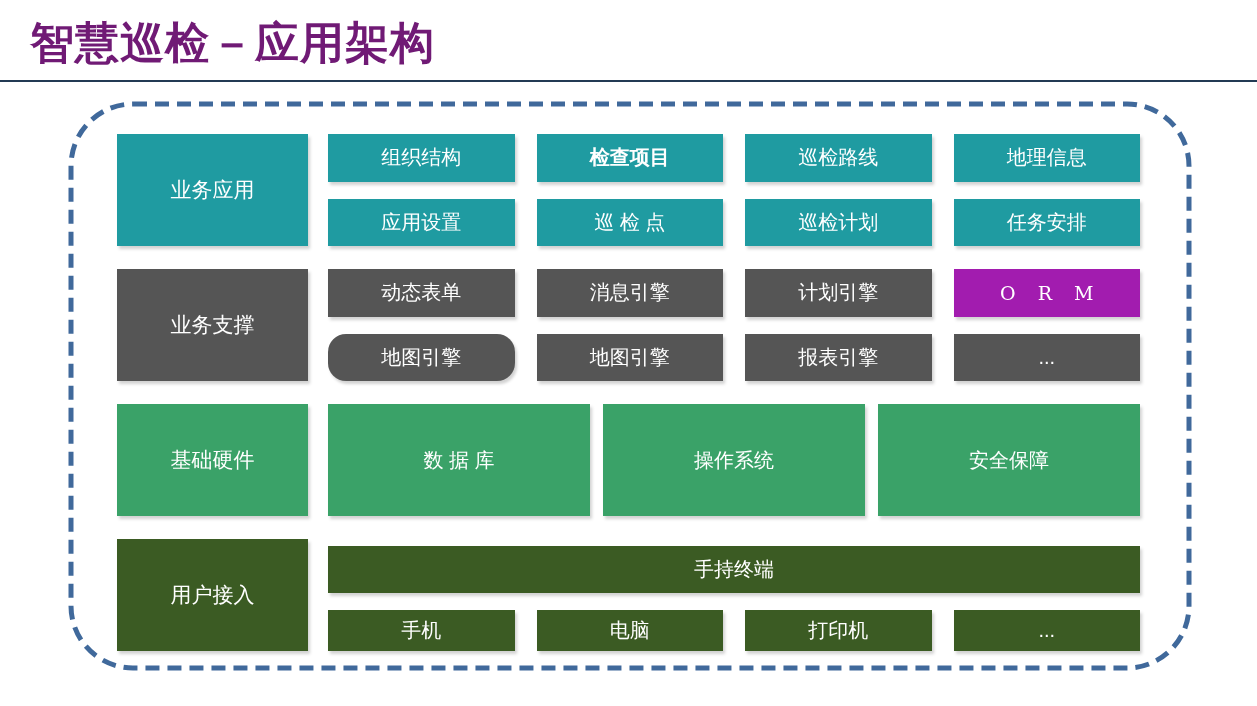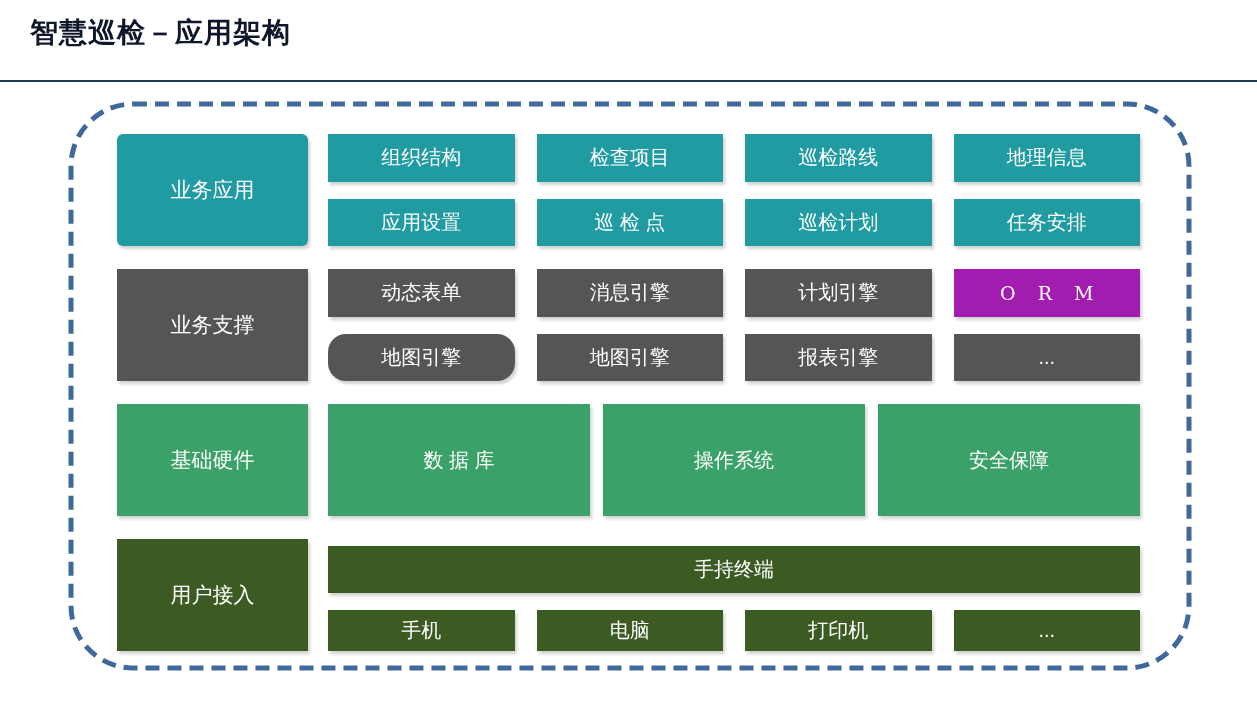"智慧巡检－应用架构" .page-title { color: #0f172a -> #701a75; font-size: 28px -> 44px }
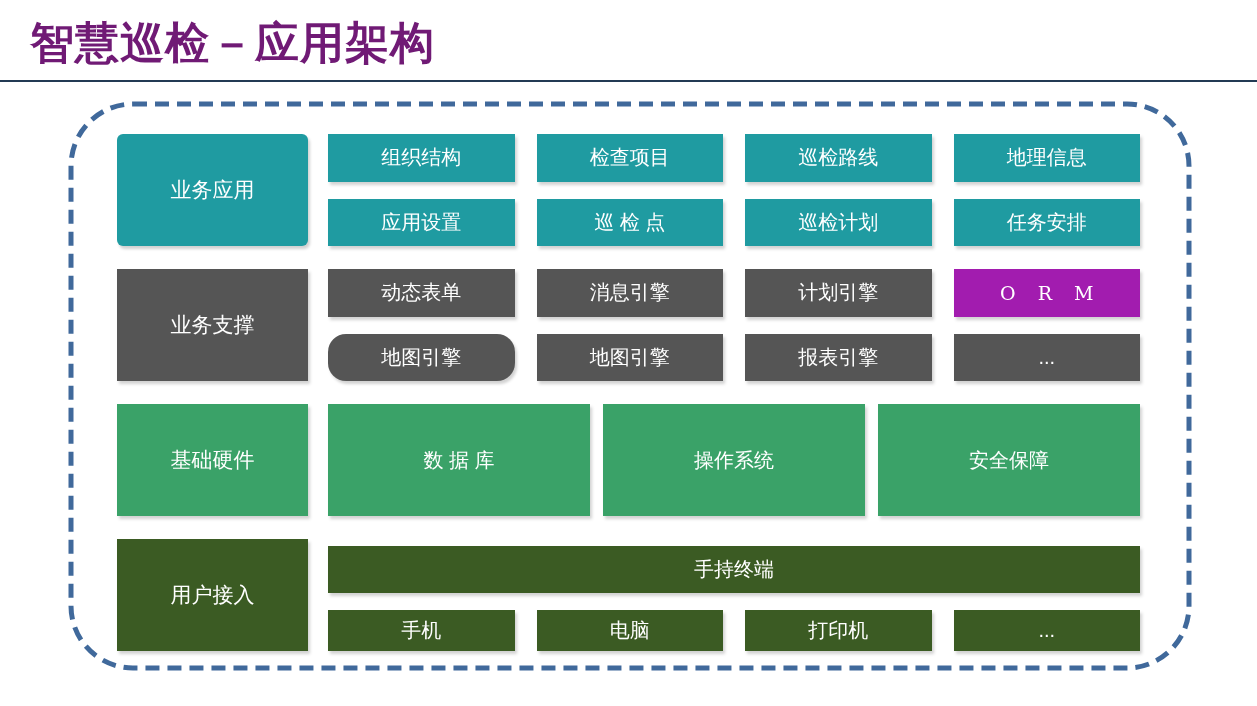"检查项目" div.block { font-weight: none -> bold }
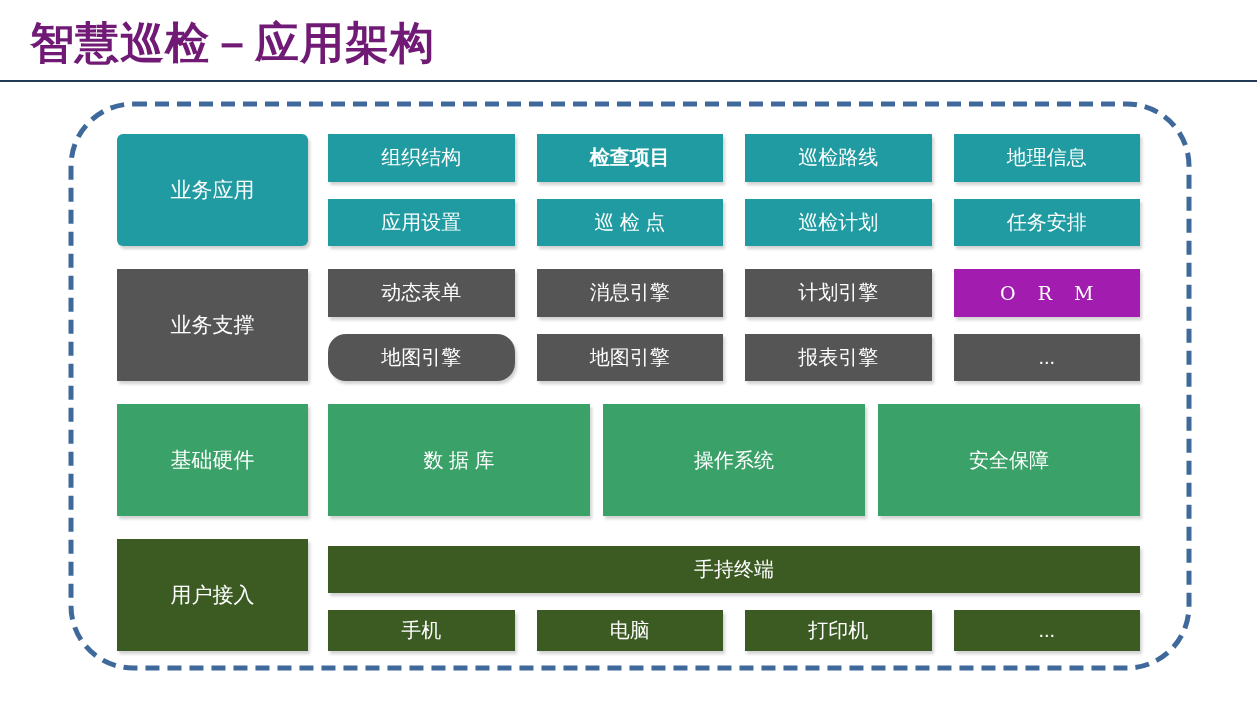"业务应用" div.layer-label { border-radius: 6px -> none }
